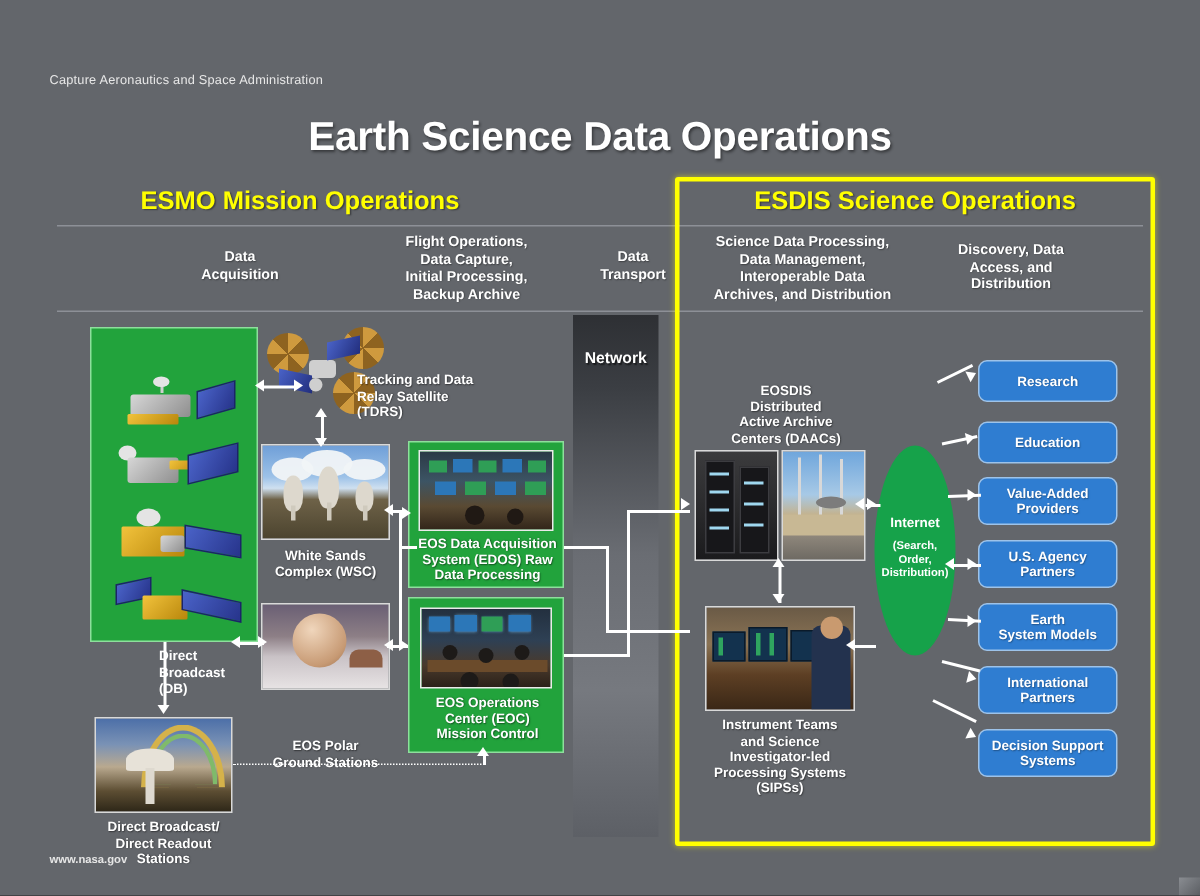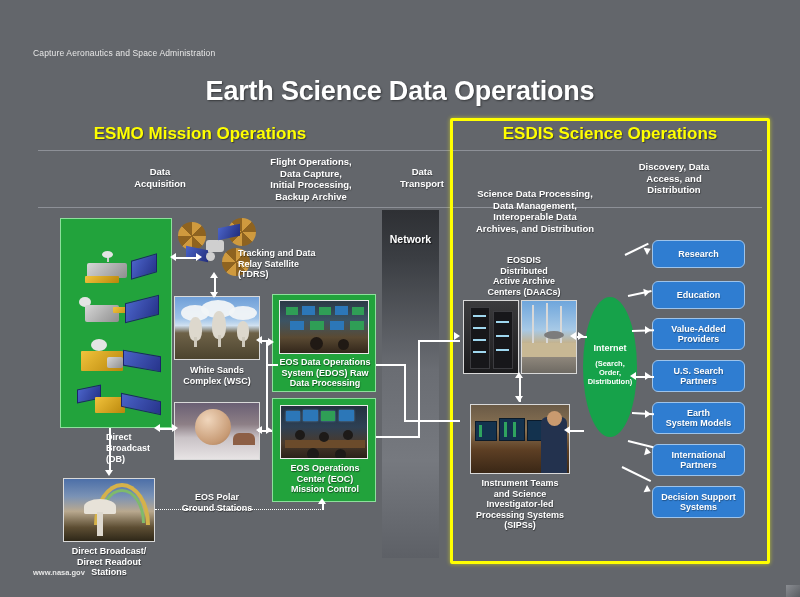"Science Data Processing," #ch-science { margin-top: 32px -> none }
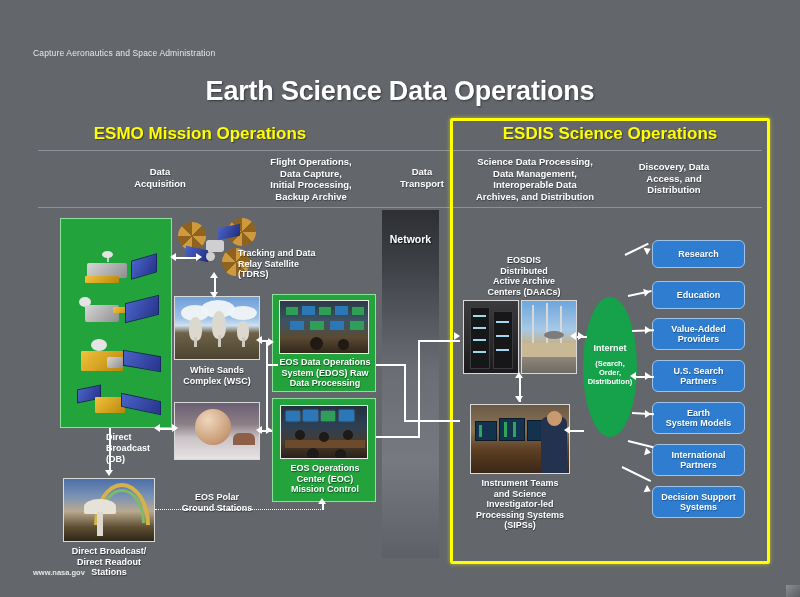"EOS Data Operations" div.cap { text: Operations -> Acquisition }
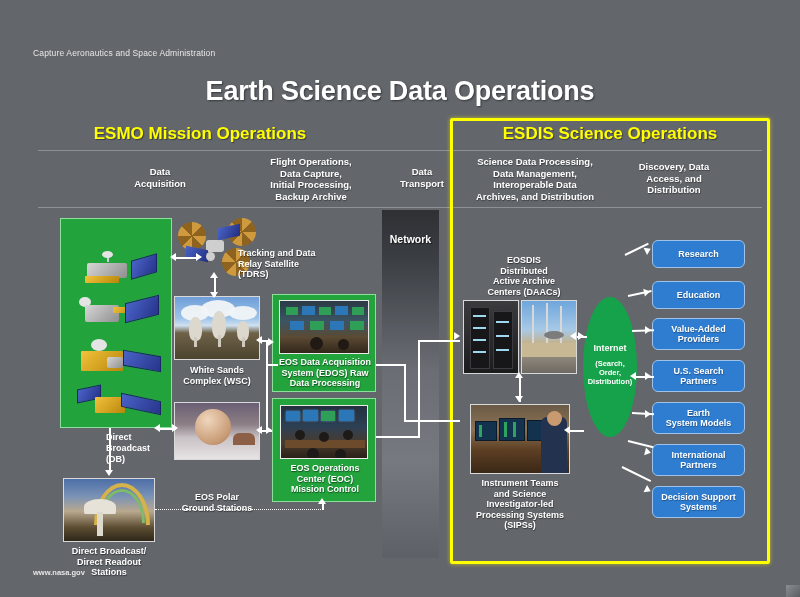"U.S. Search" div.bluebox { text: Search -> Agency }
